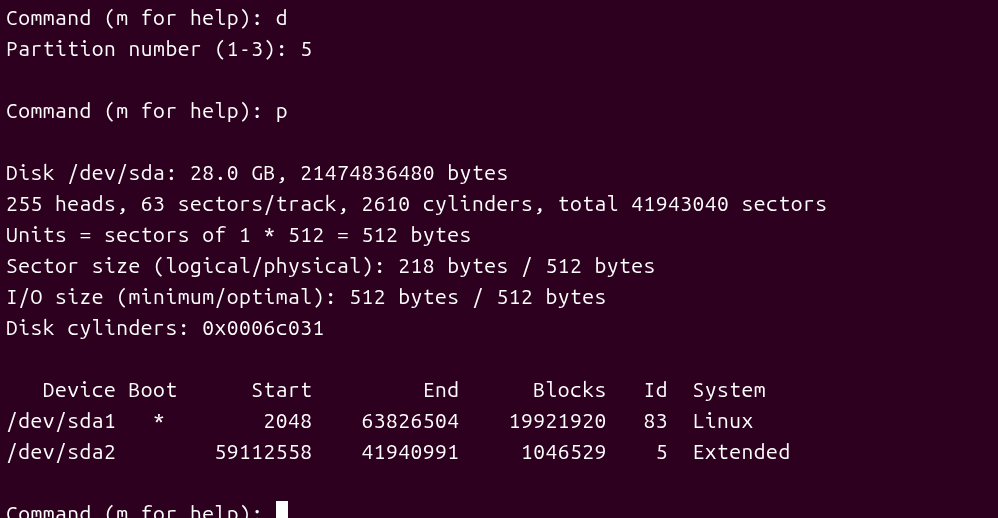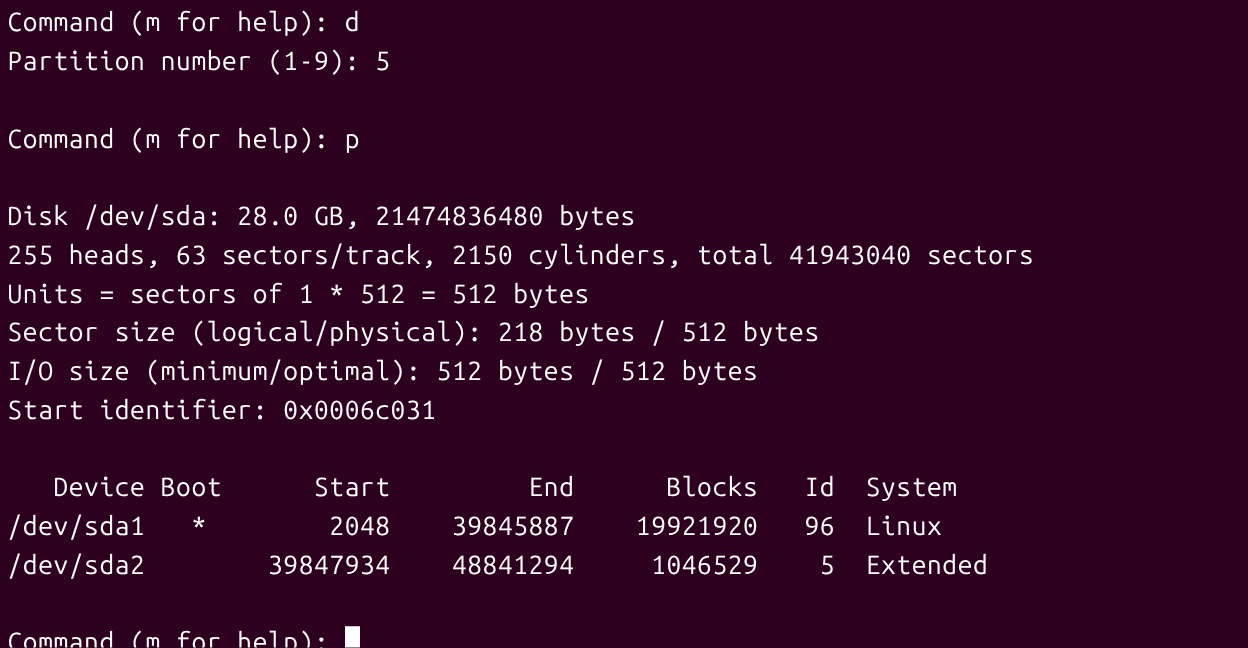"Partition number (1-9):" span { text: 1-9 -> 1-3 }
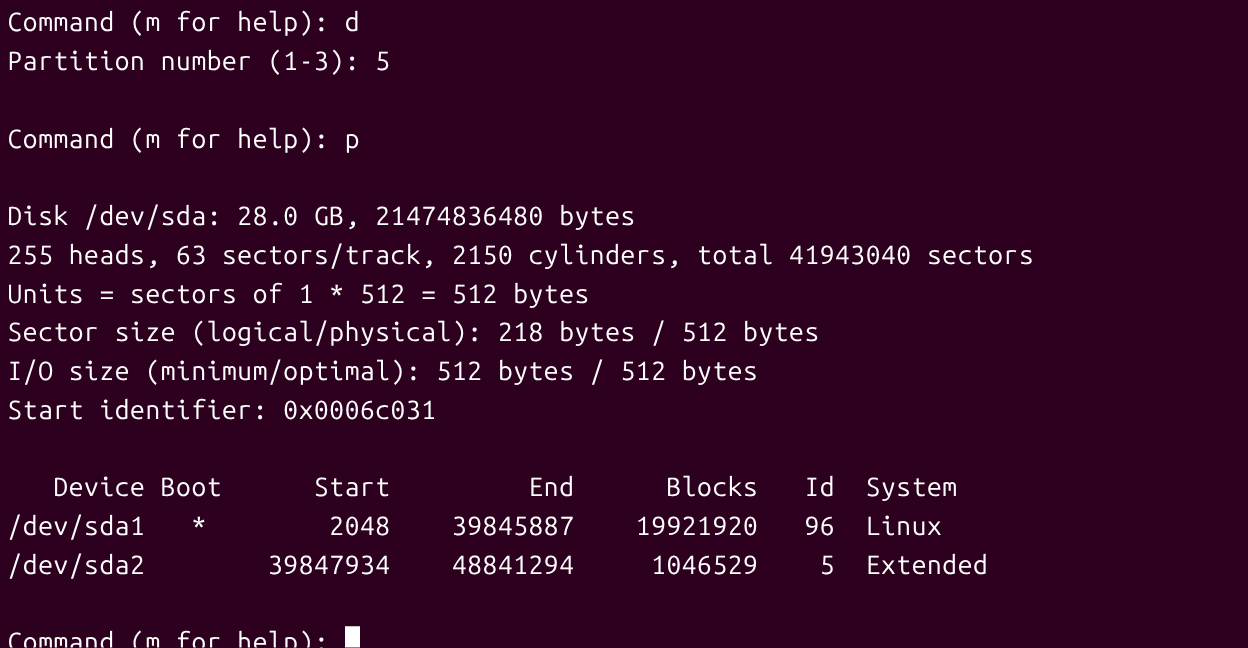"255 heads, 63 sectors/track, 2150" span { text: 2150 -> 2610 }
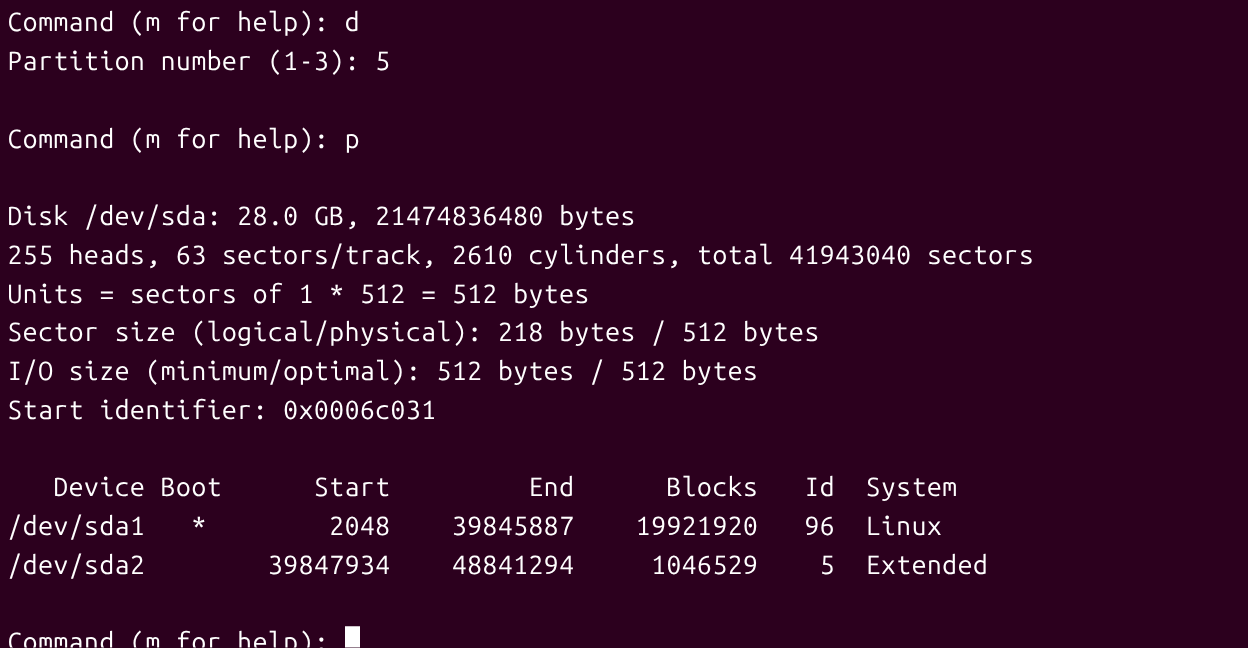"Start identifier: 0x0006c031" span { text: Start identifier -> Disk cylinders }
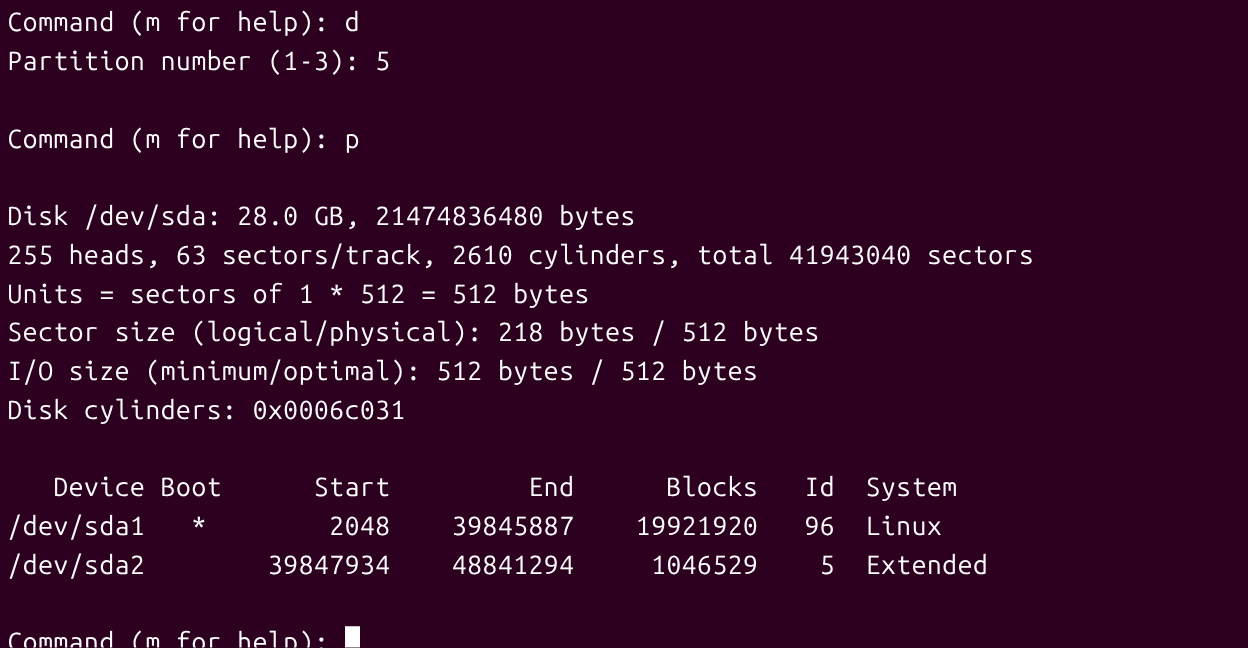"/dev/sda1 * 2048 39845887 19921920" span { text: 39845887    19921920   96 -> 63826504    19921920   83 }
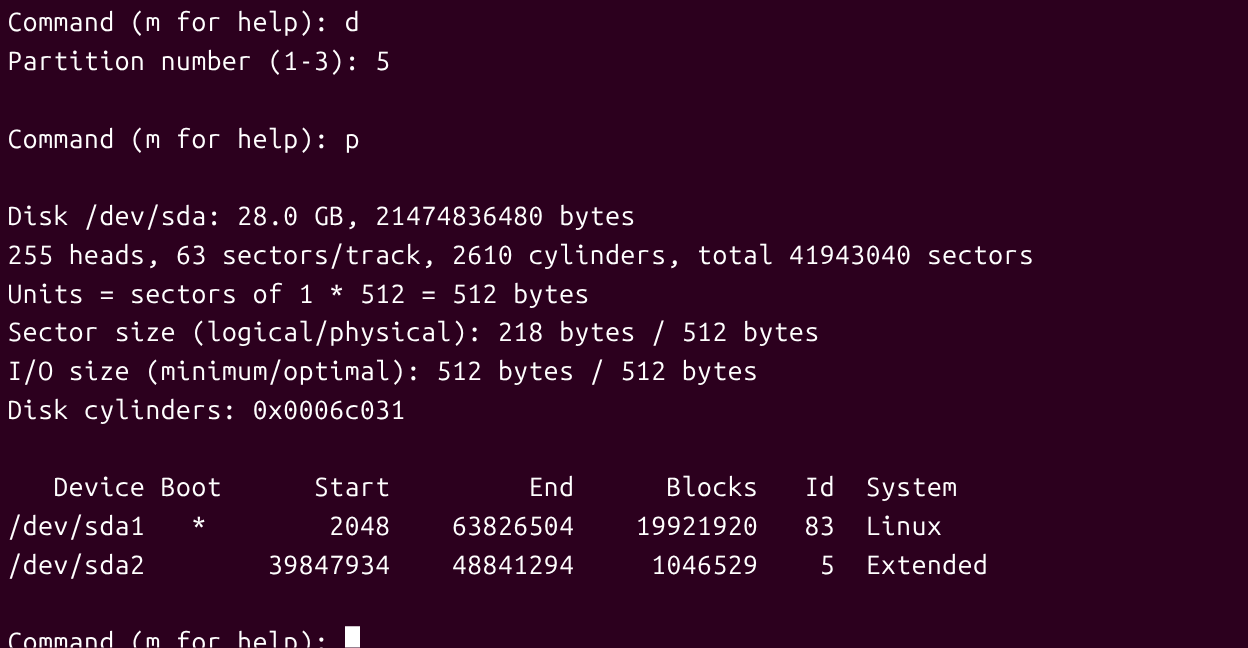"/dev/sda2 39847934 48841294 1046529 5" span { text: 39847934    48841294 -> 59112558    41940991 }
